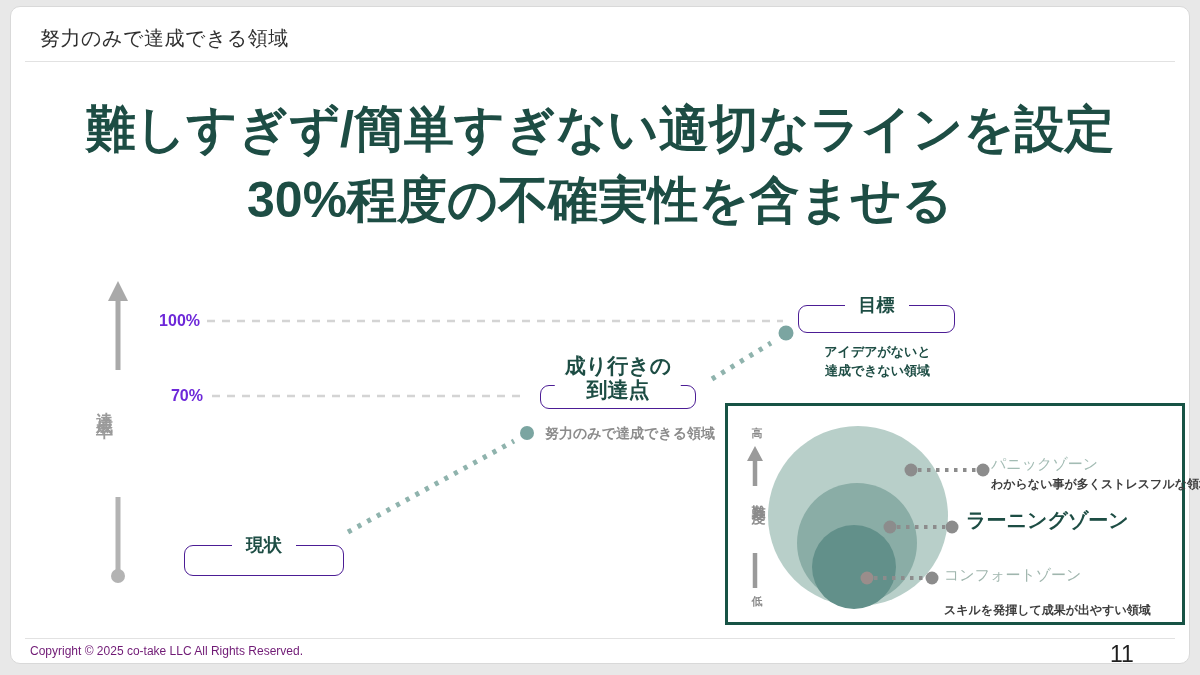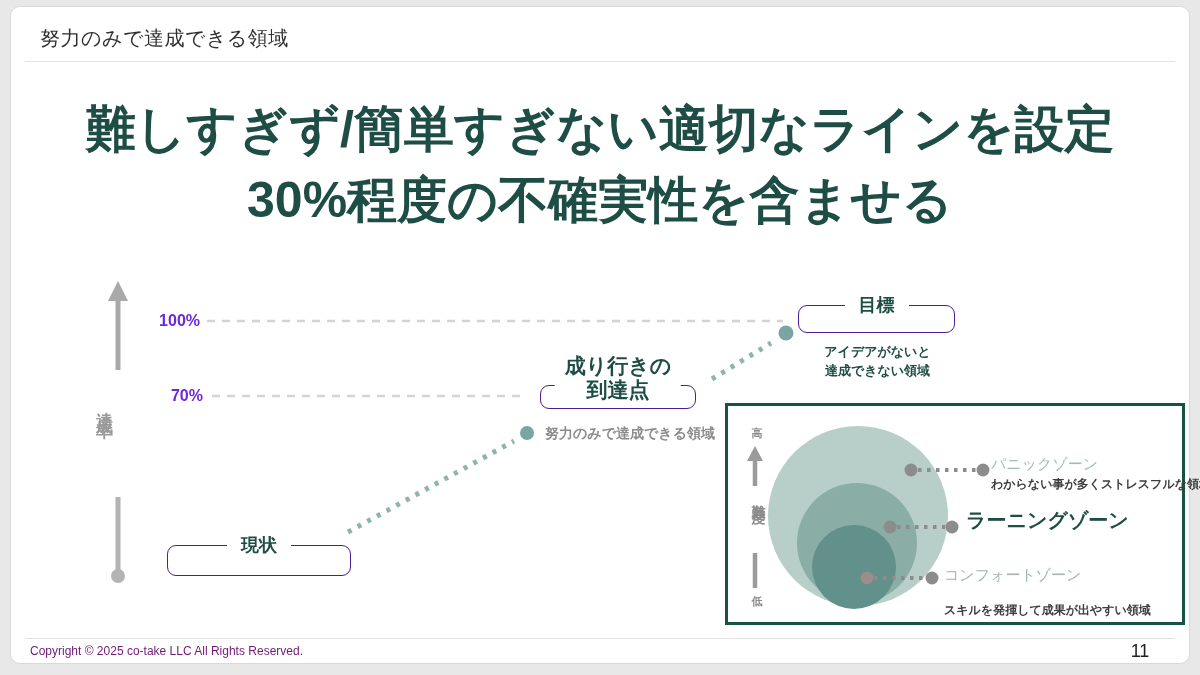"現状" div.bracket { left: 167px -> 184px; width: 184px -> 160px }
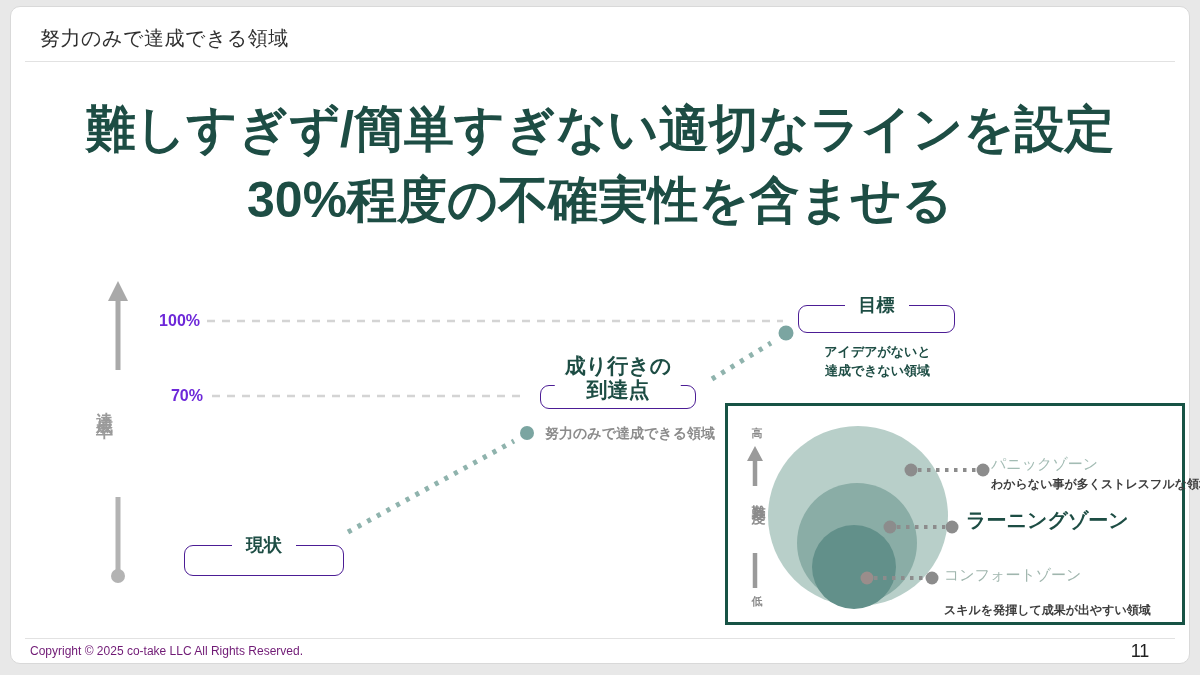"11" .footer-page { font-size: 18px -> 23px; text-align: center -> left }
